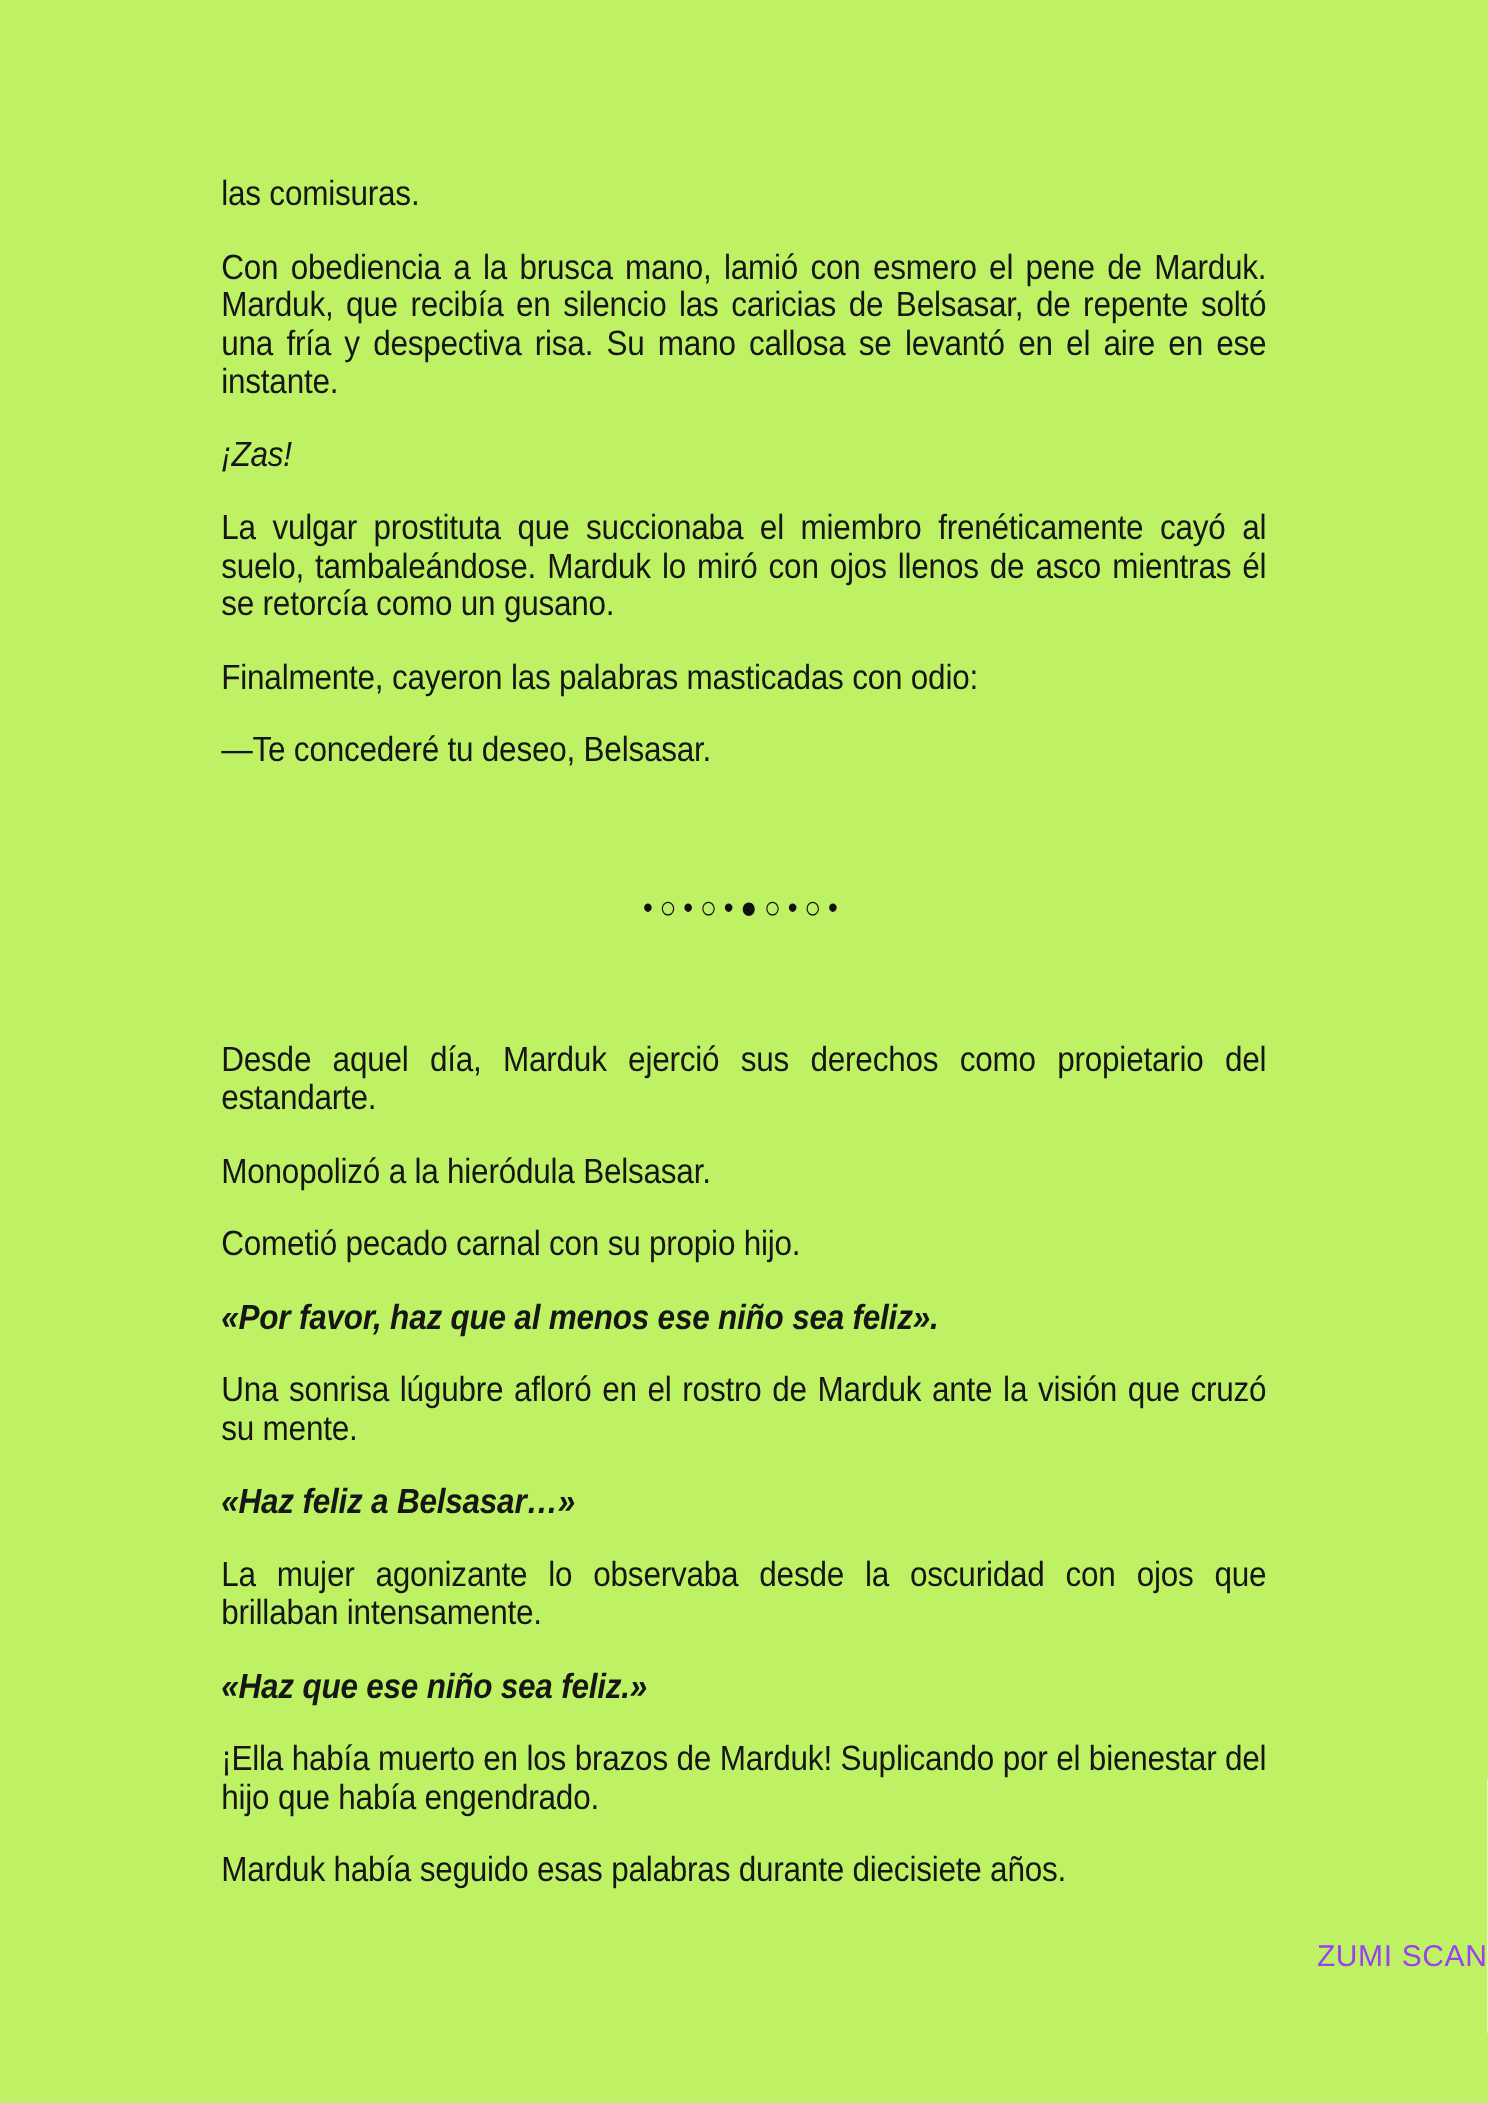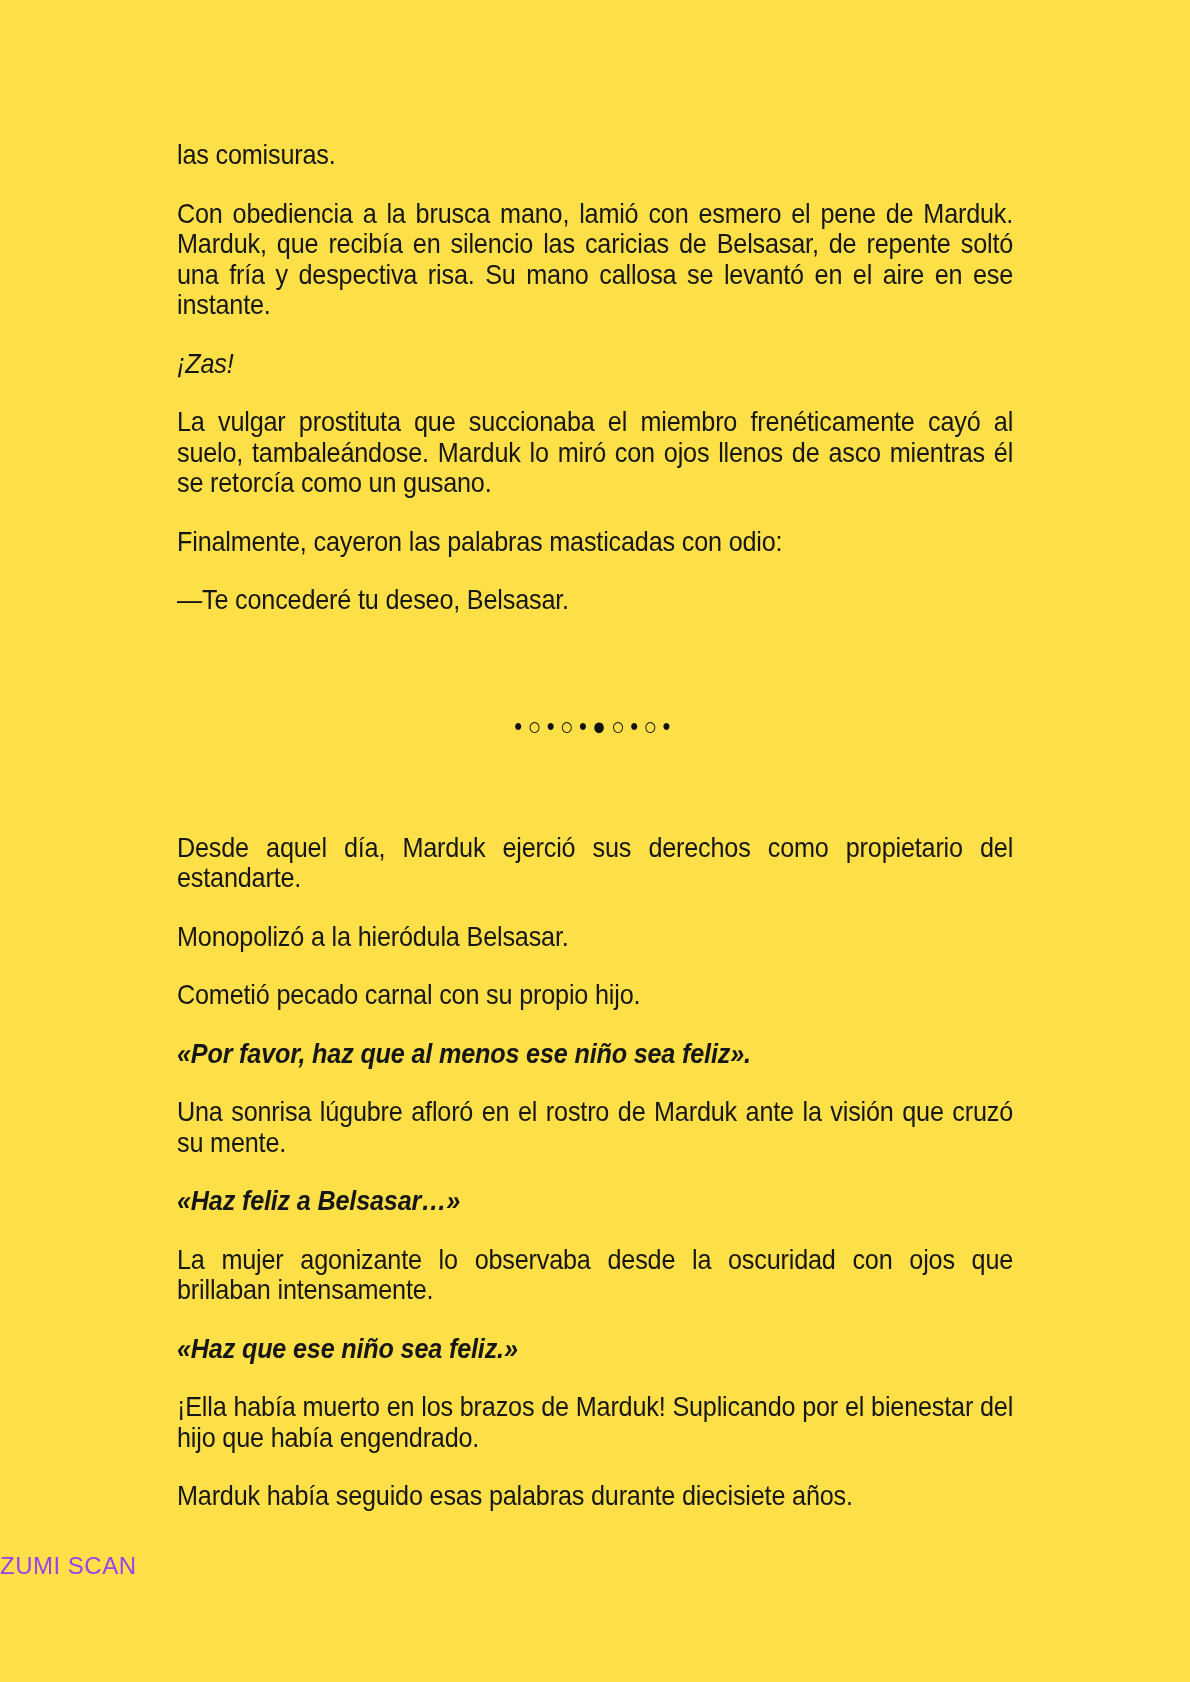"las comisuras." .page { background: #fde047 -> #bef264 }
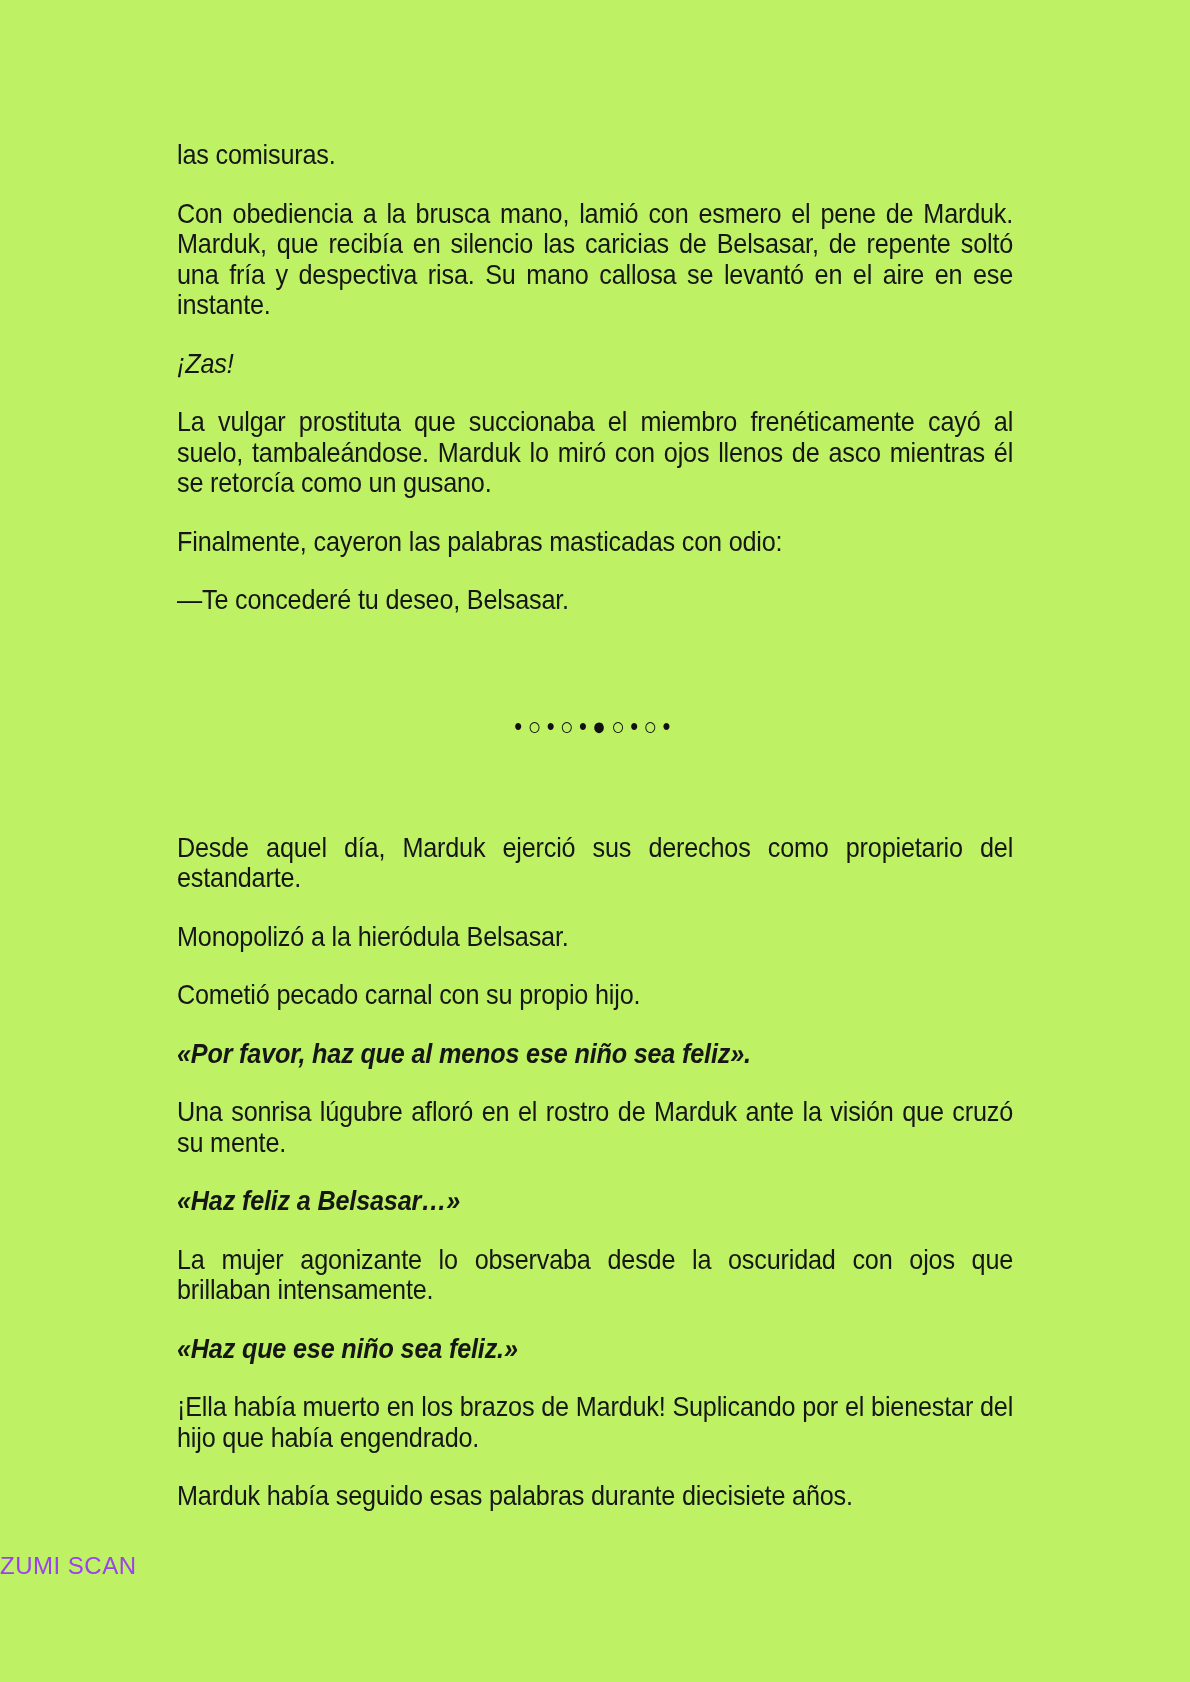"ZUMI SCAN" .footer { text-align: left -> right }
